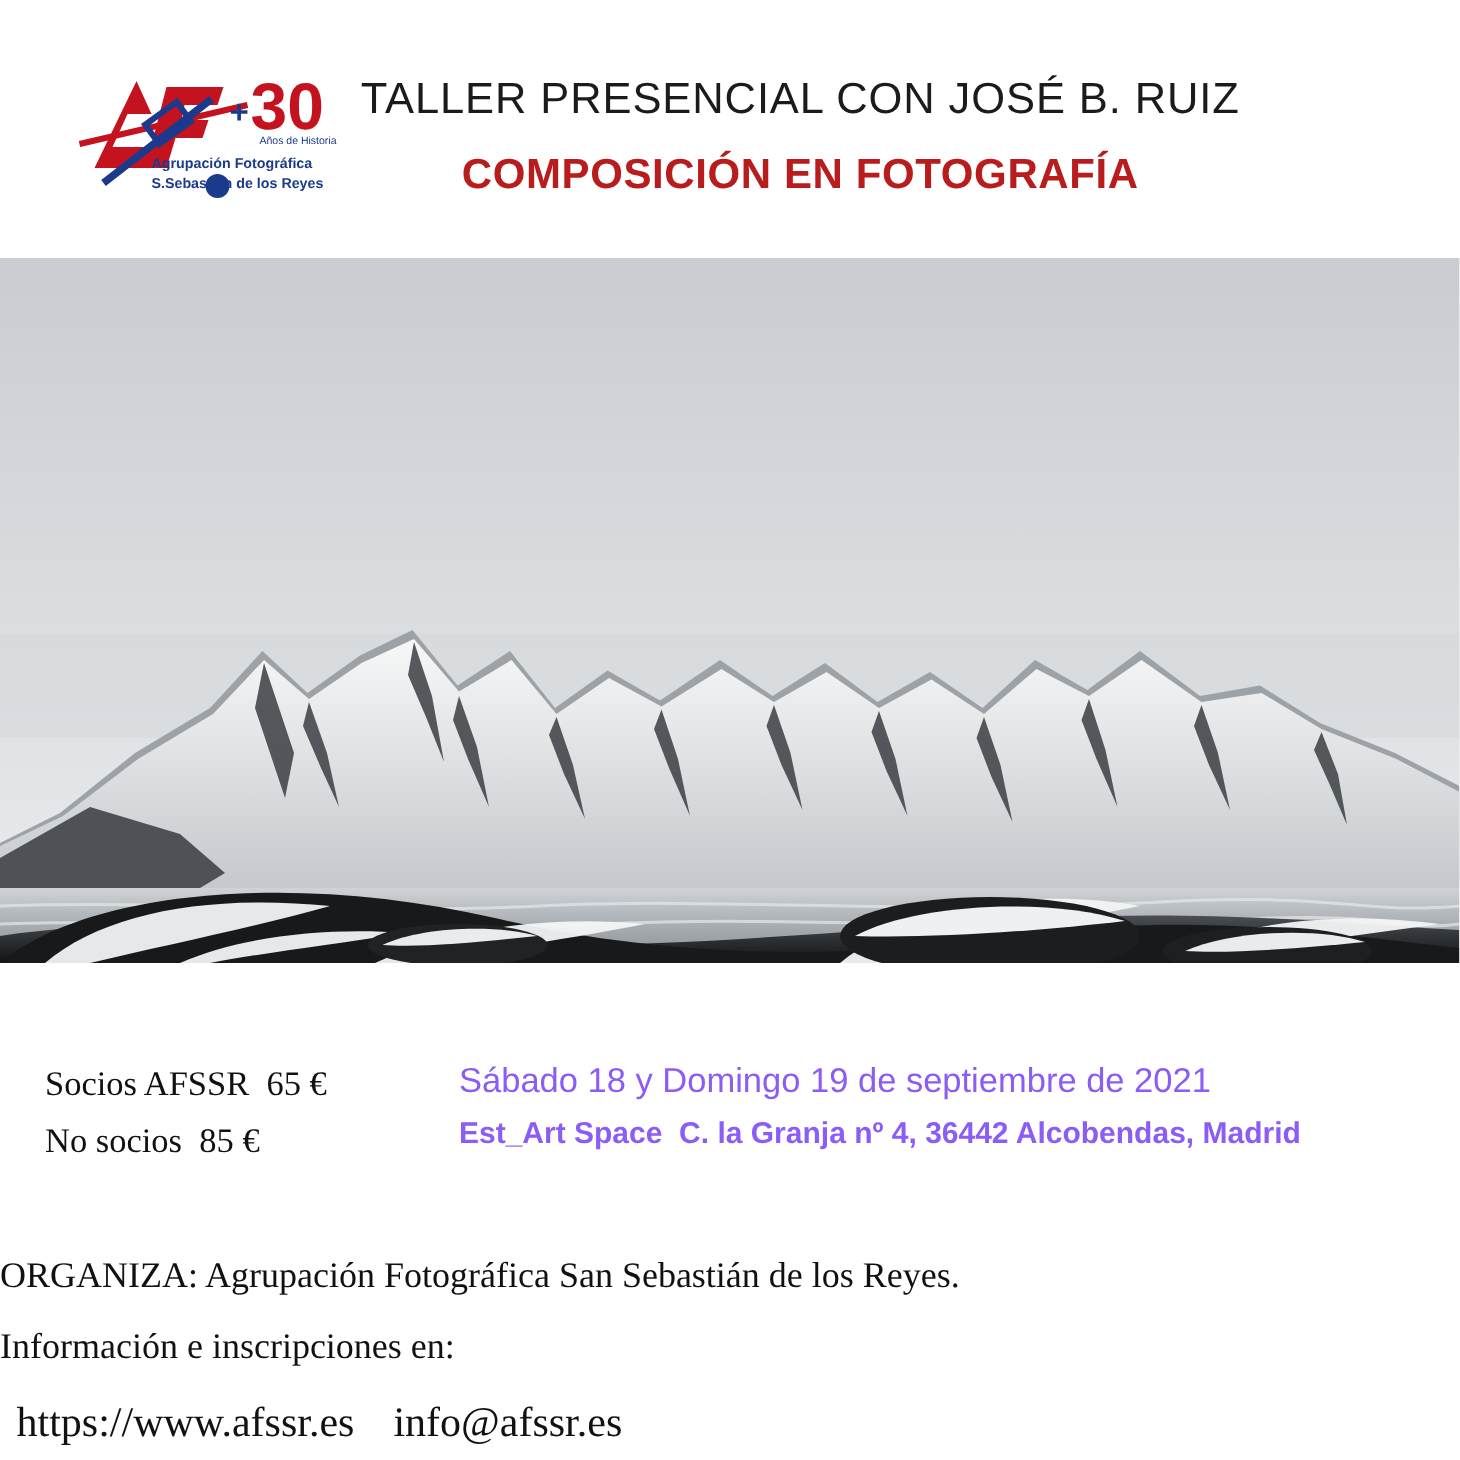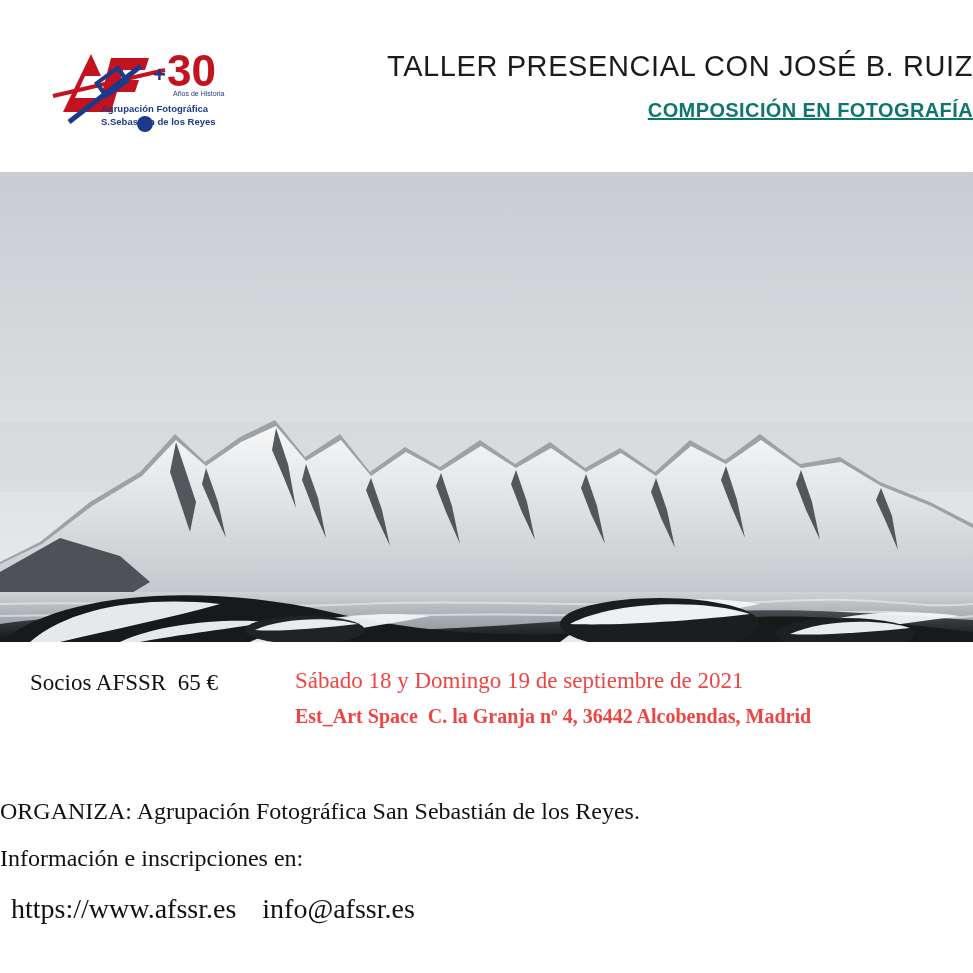"TALLER PRESENCIAL CON JOSÉ B." .header-titles { text-align: right -> center }
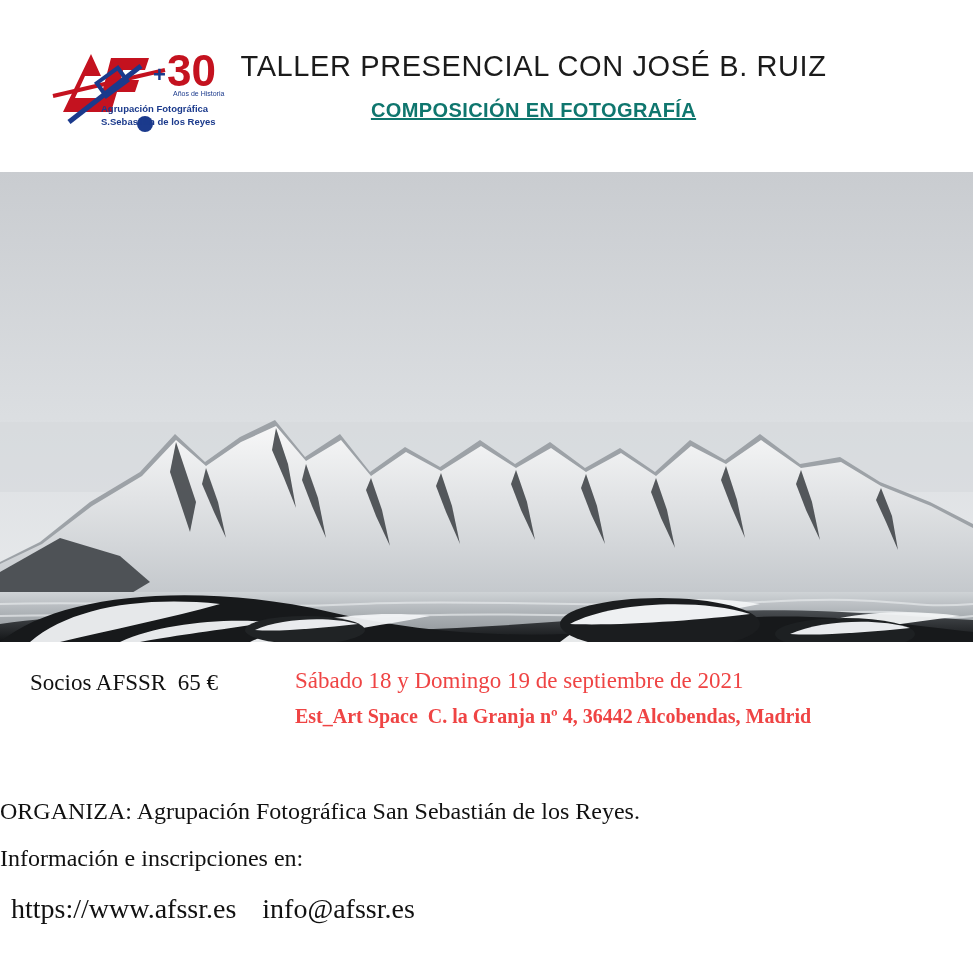"COMPOSICIÓN EN FOTOGRAFÍA" .title-line2 { color: #0f766e -> #b91c1c; font-size: 20px -> 28px; text-decoration: underline -> none }
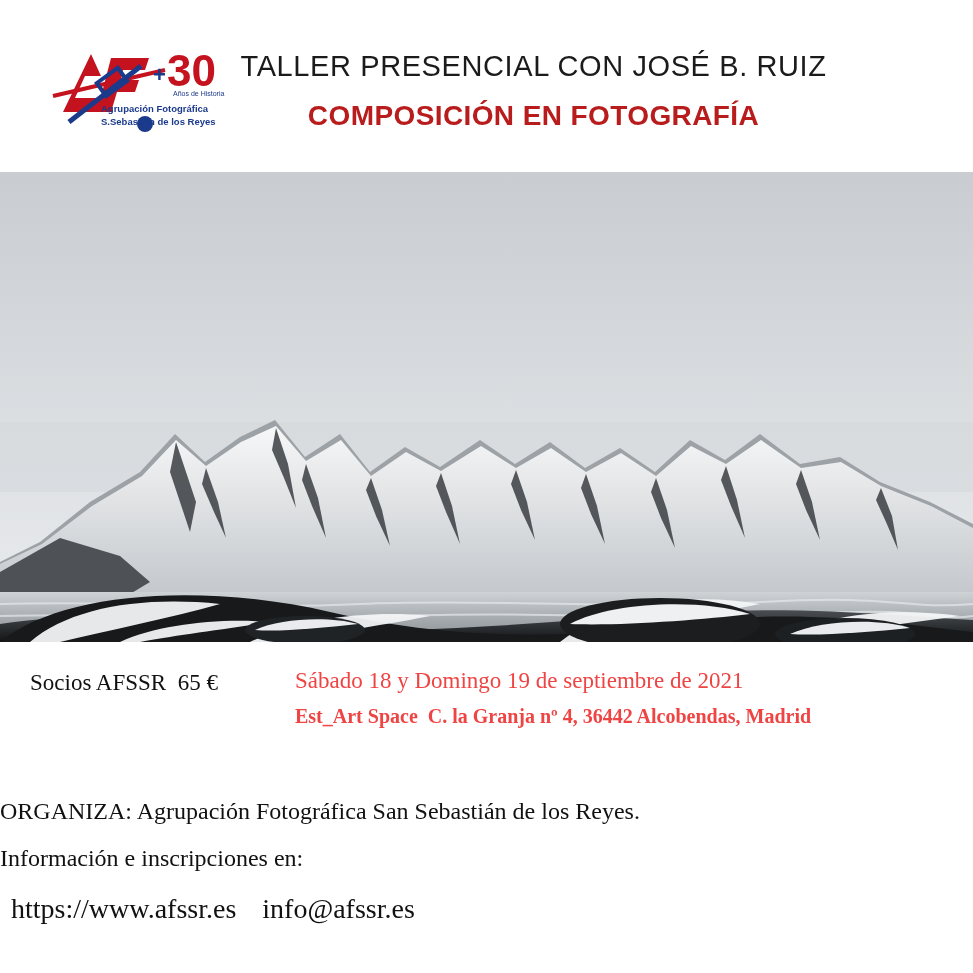"Socios AFSSR 65 €" .info { margin-top: none -> 40px }
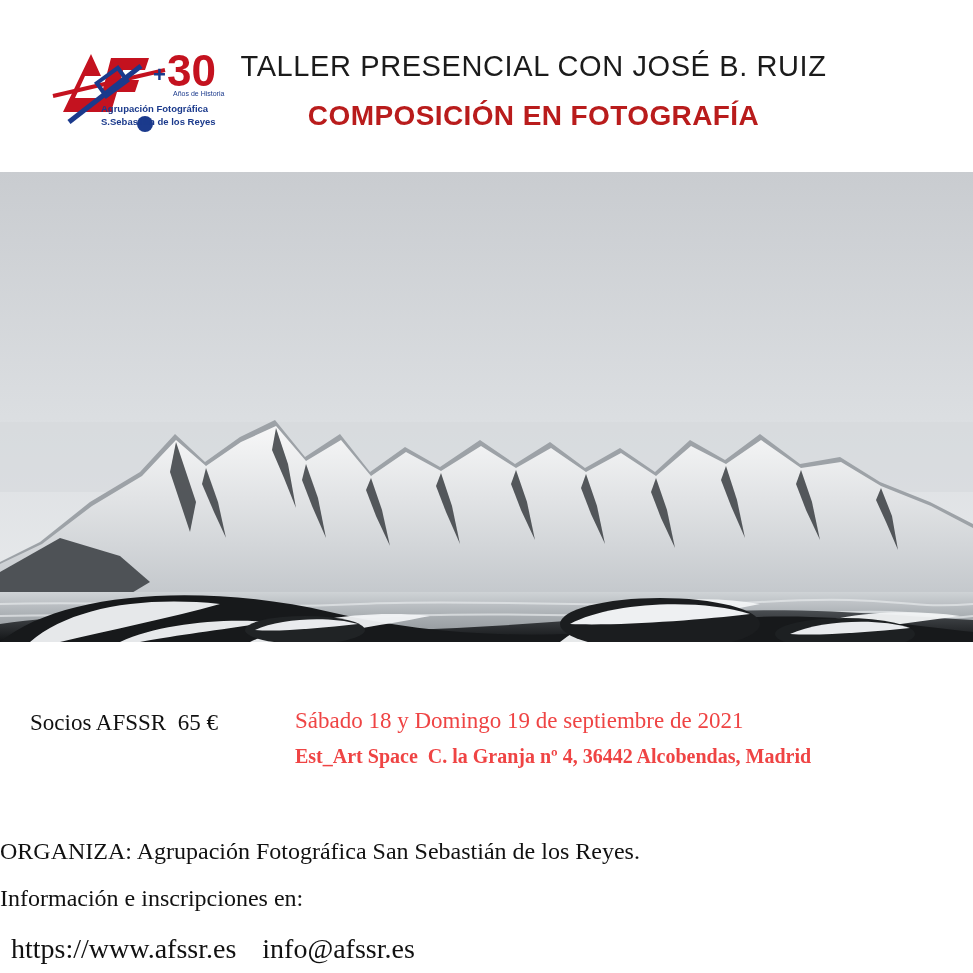"Sábado 18 y Domingo 19" .when-where { color: #ef4444 -> #8b5cf6; font-family: Liberation Serif, serif -> Liberation Sans, sans-serif; left: 295px -> 306px }
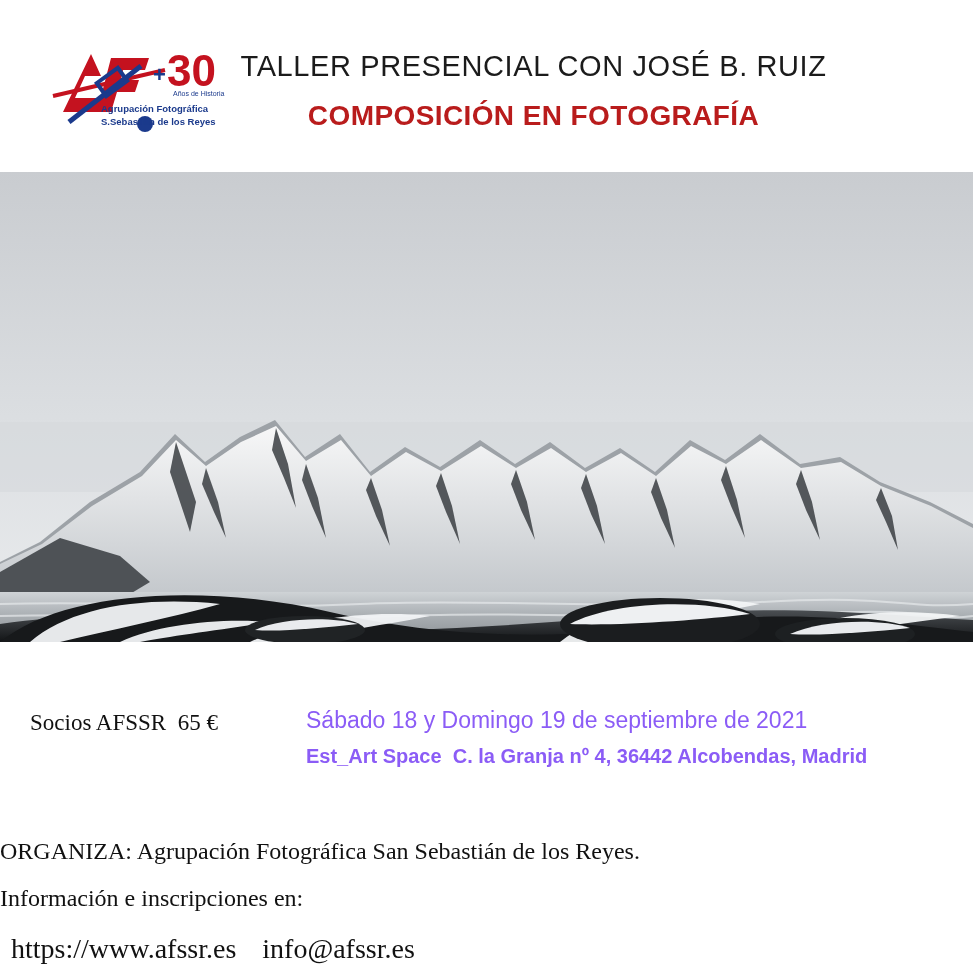"No socios 85 €" div { html: none -> <div>No socios 85 €</div> }
